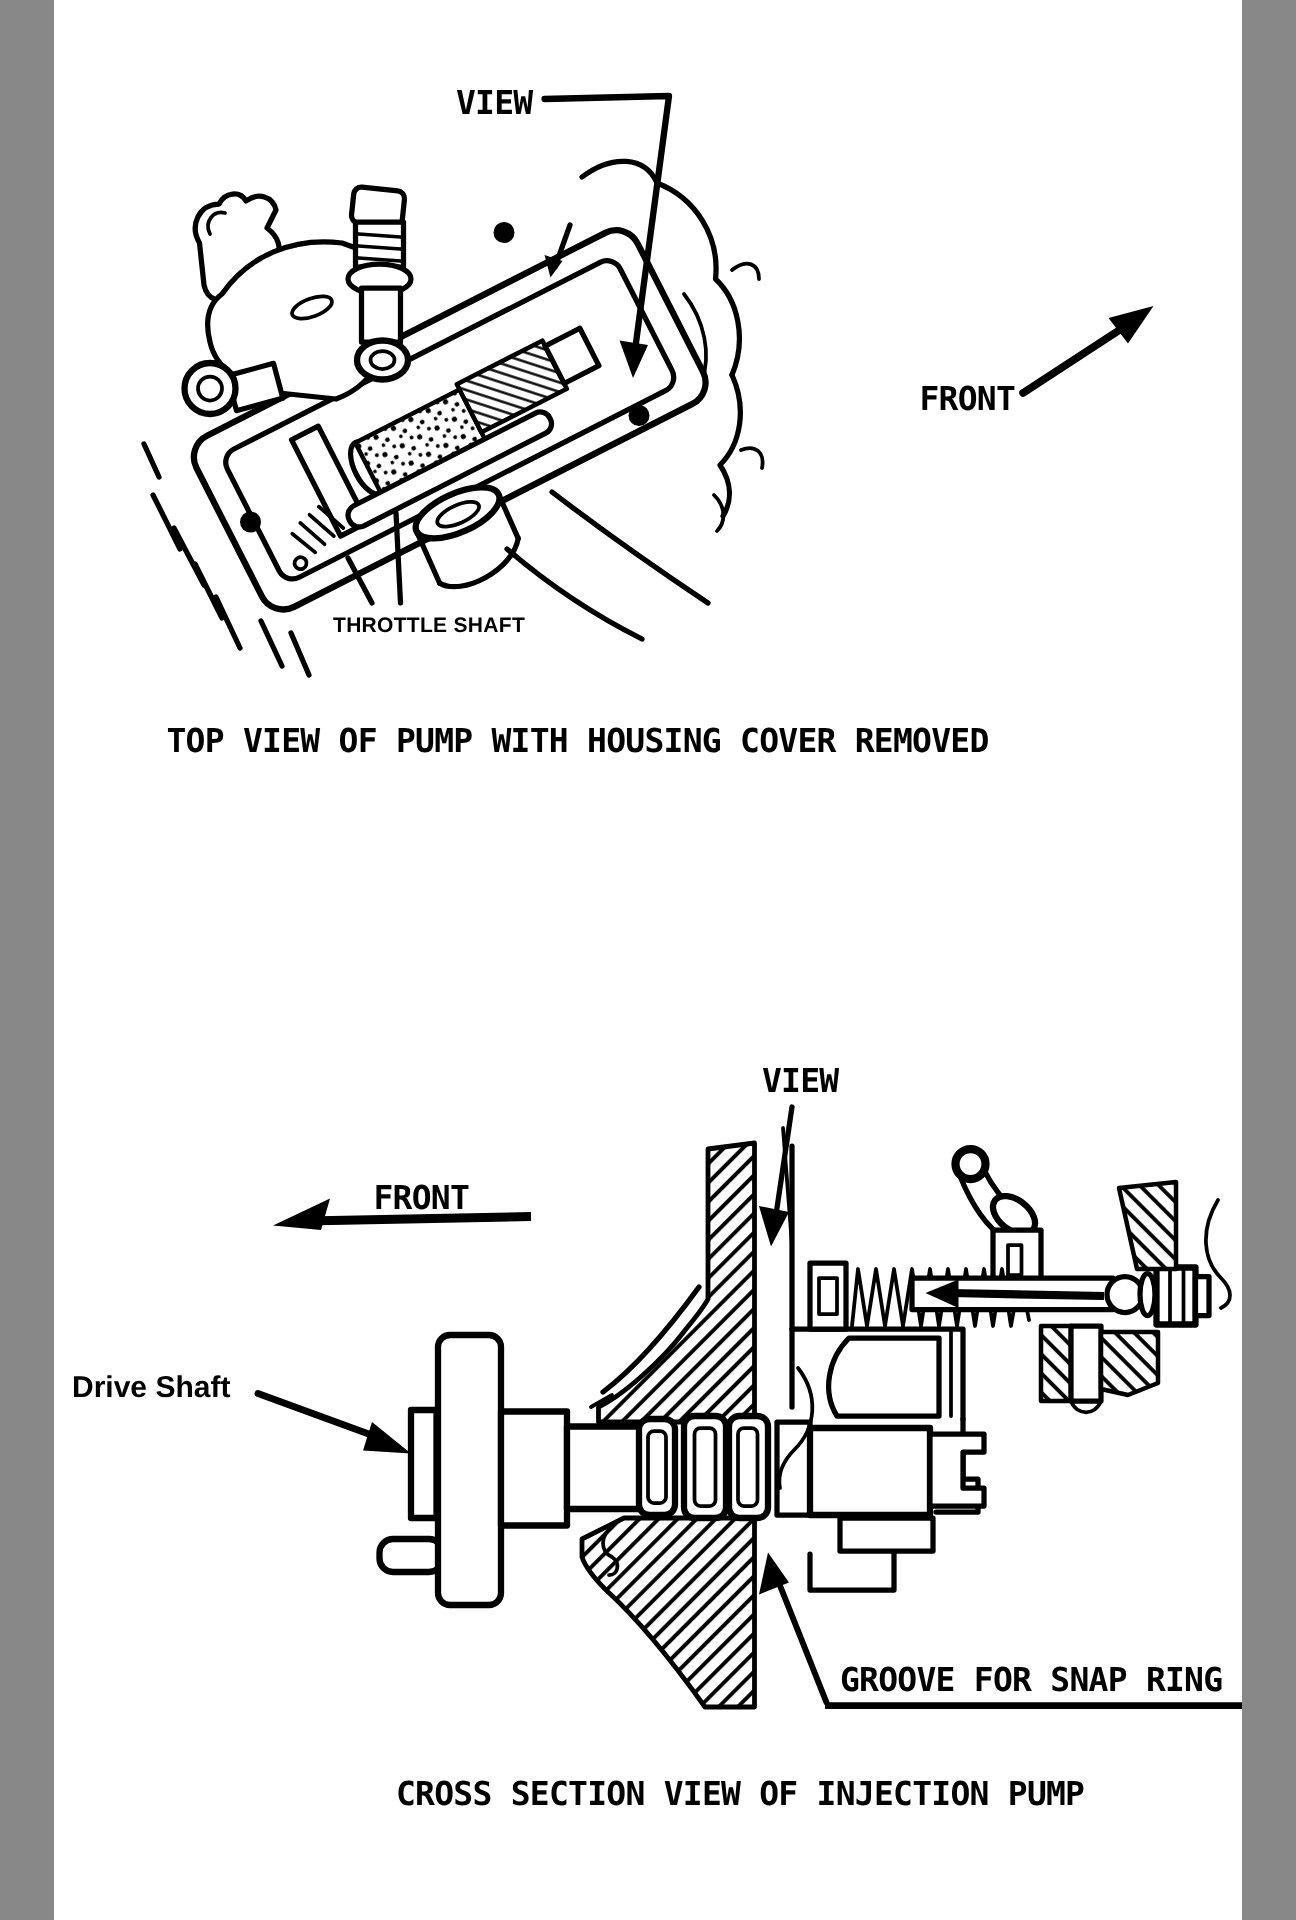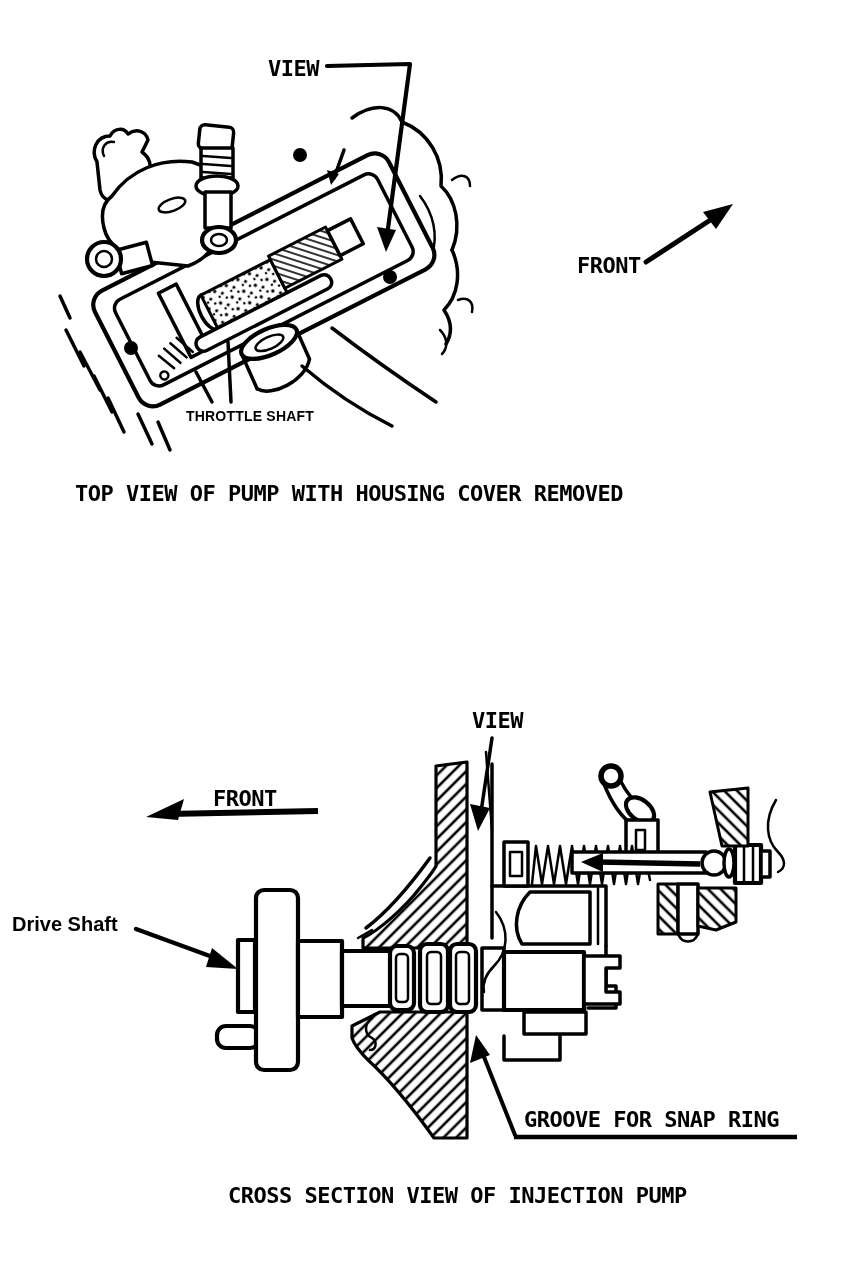"VIEW" .page { width: 864px -> 792px }
